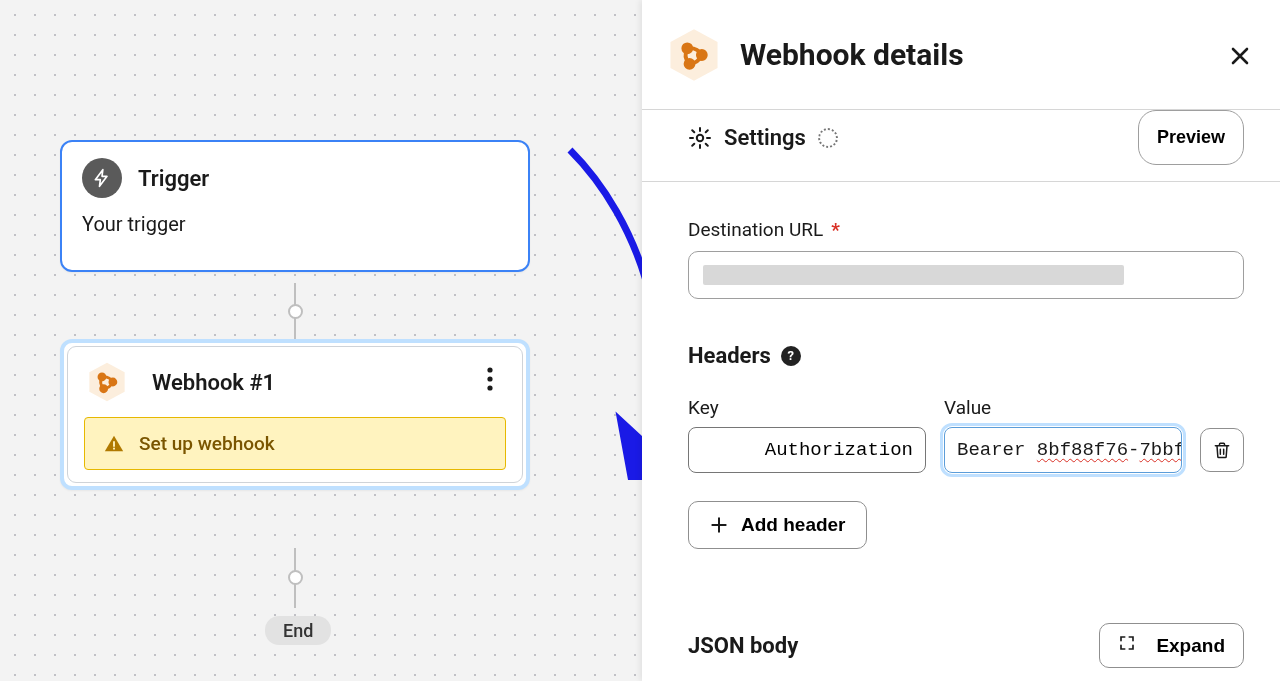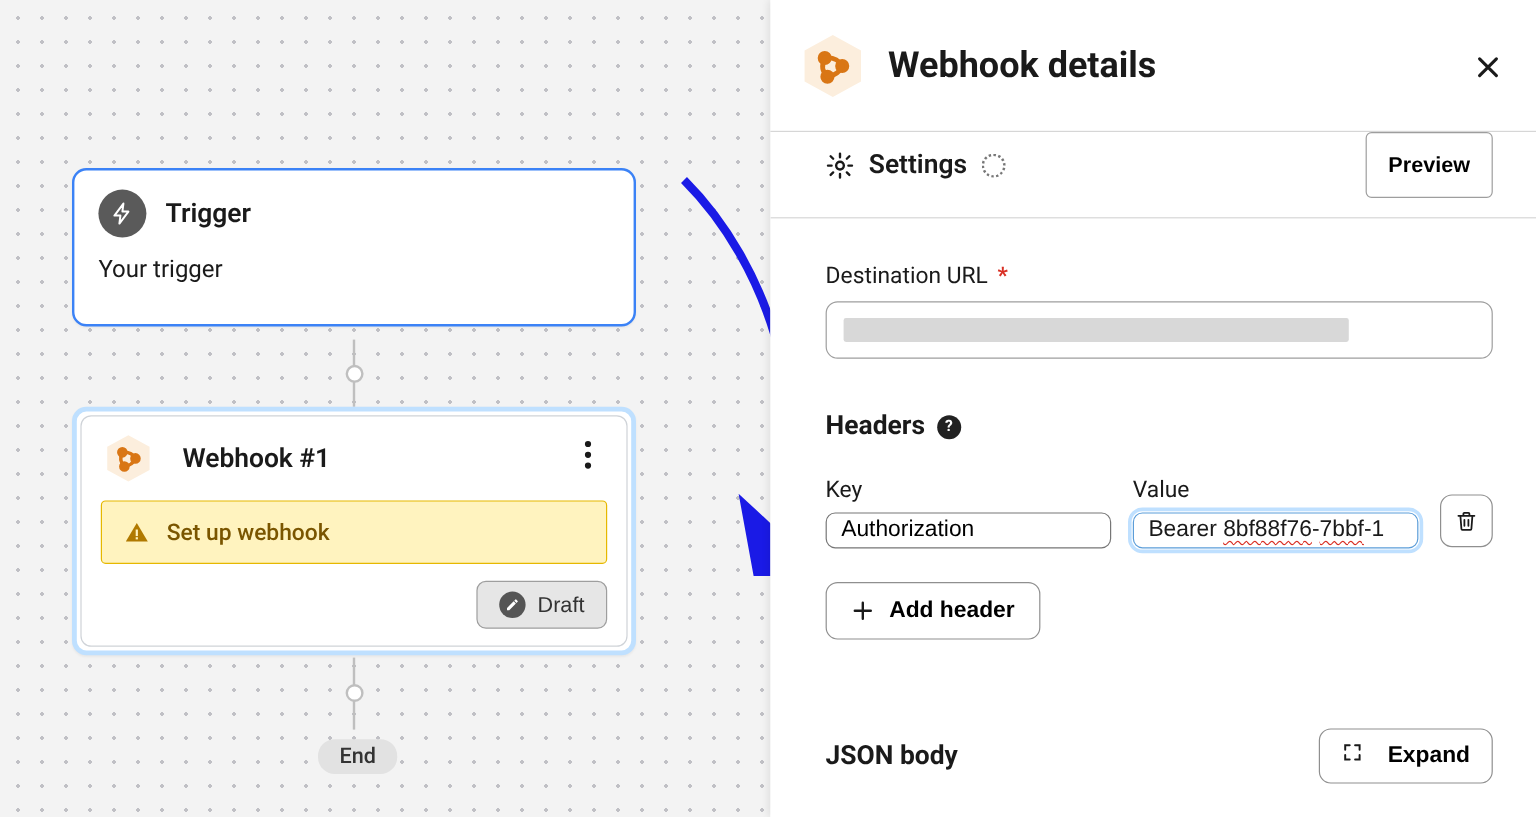"Preview" .btn-outline { border-radius: 5px -> 18px }
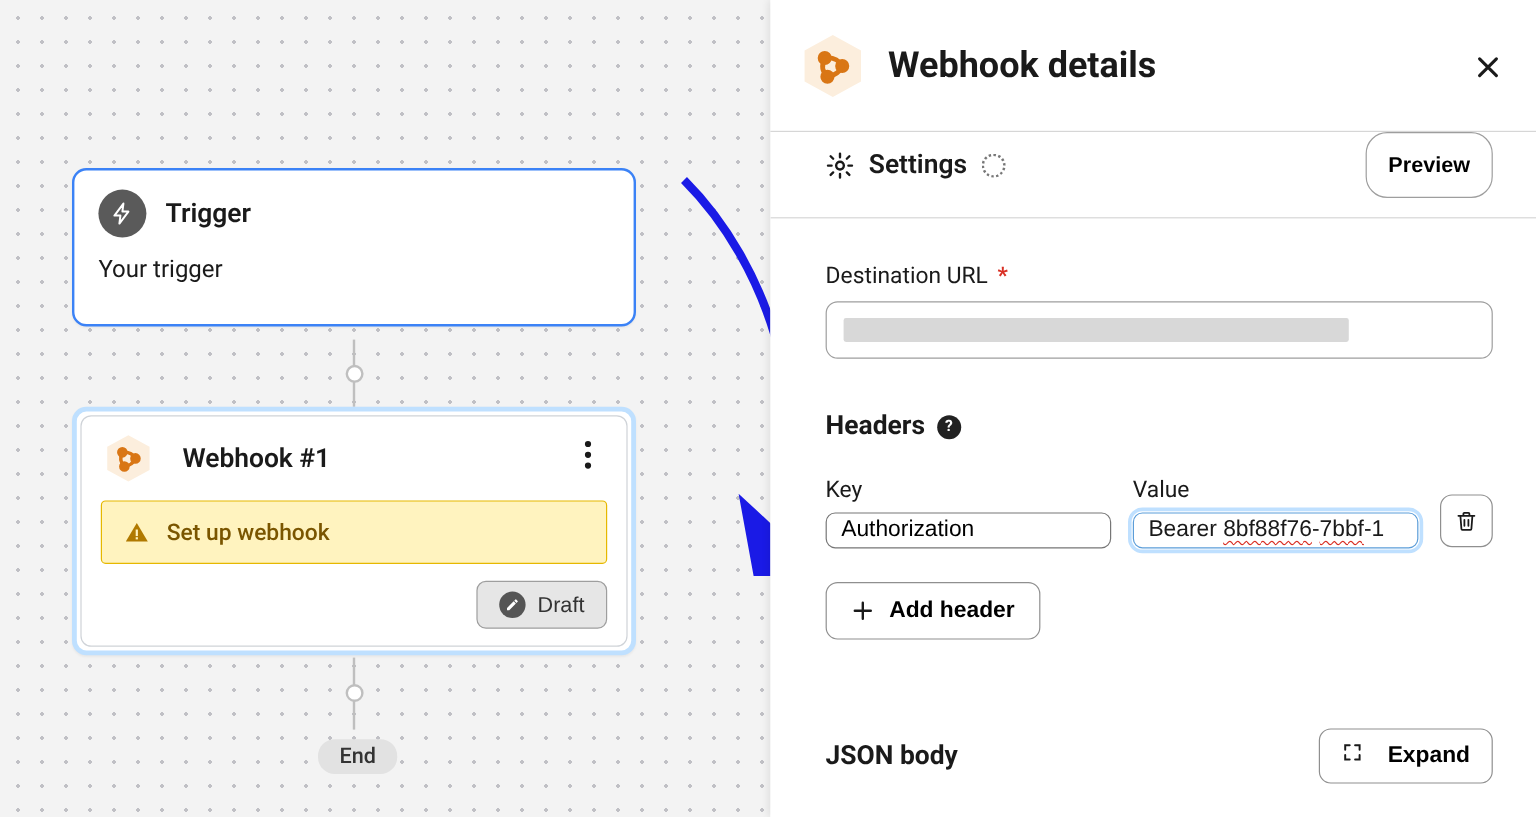"Authorization" .txt-input { font-family: Liberation Sans, sans-serif -> Liberation Mono, monospace; height: 30px -> 46px; text-align: none -> right }
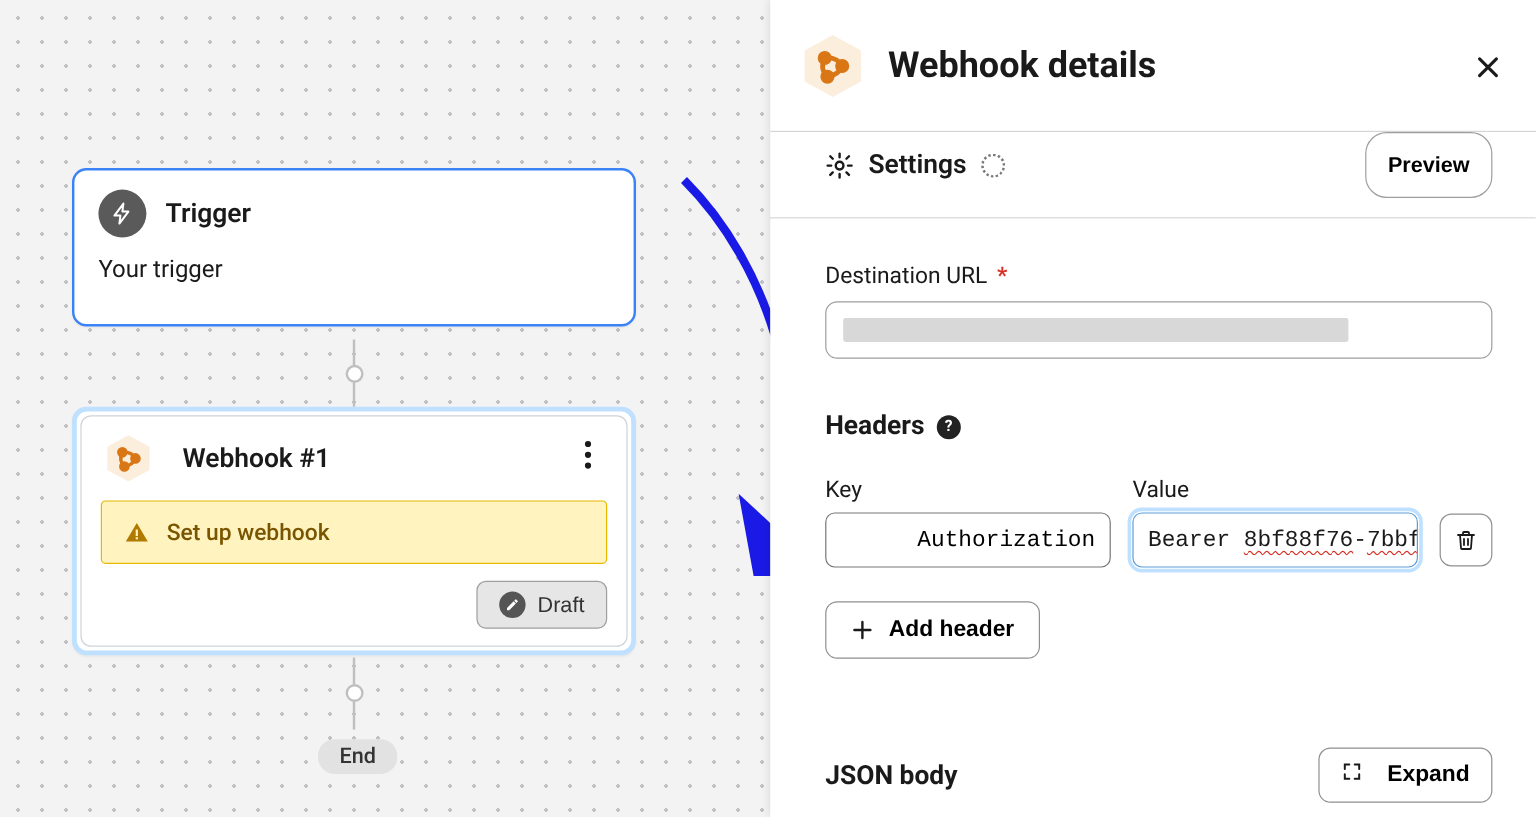"Draft" div.draft-row { html: <div> <button> <span> <svg> <path></path> </svg> </span> <span>Draft</span> </button> </div> -> none }
